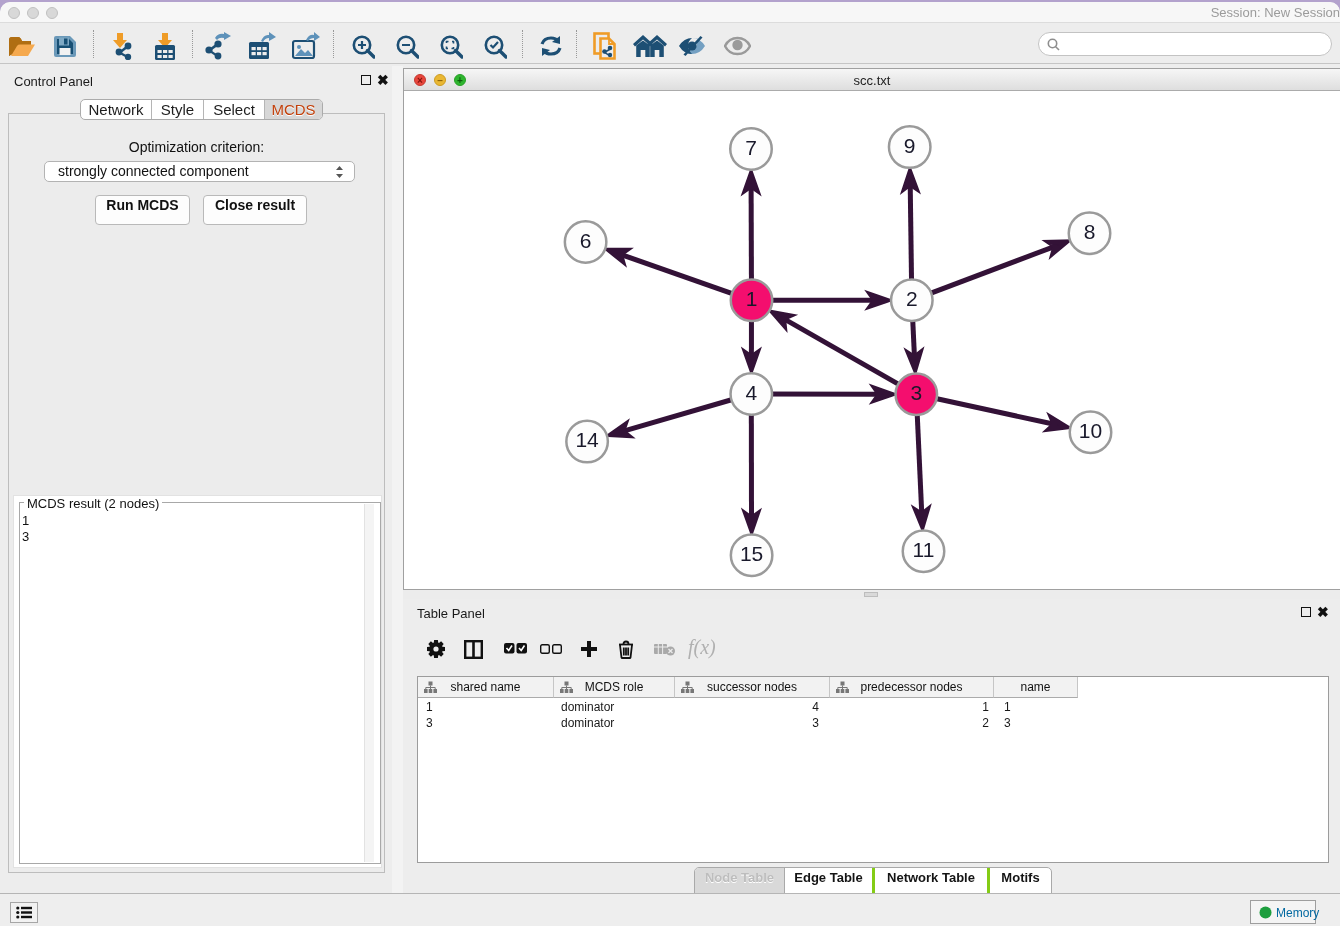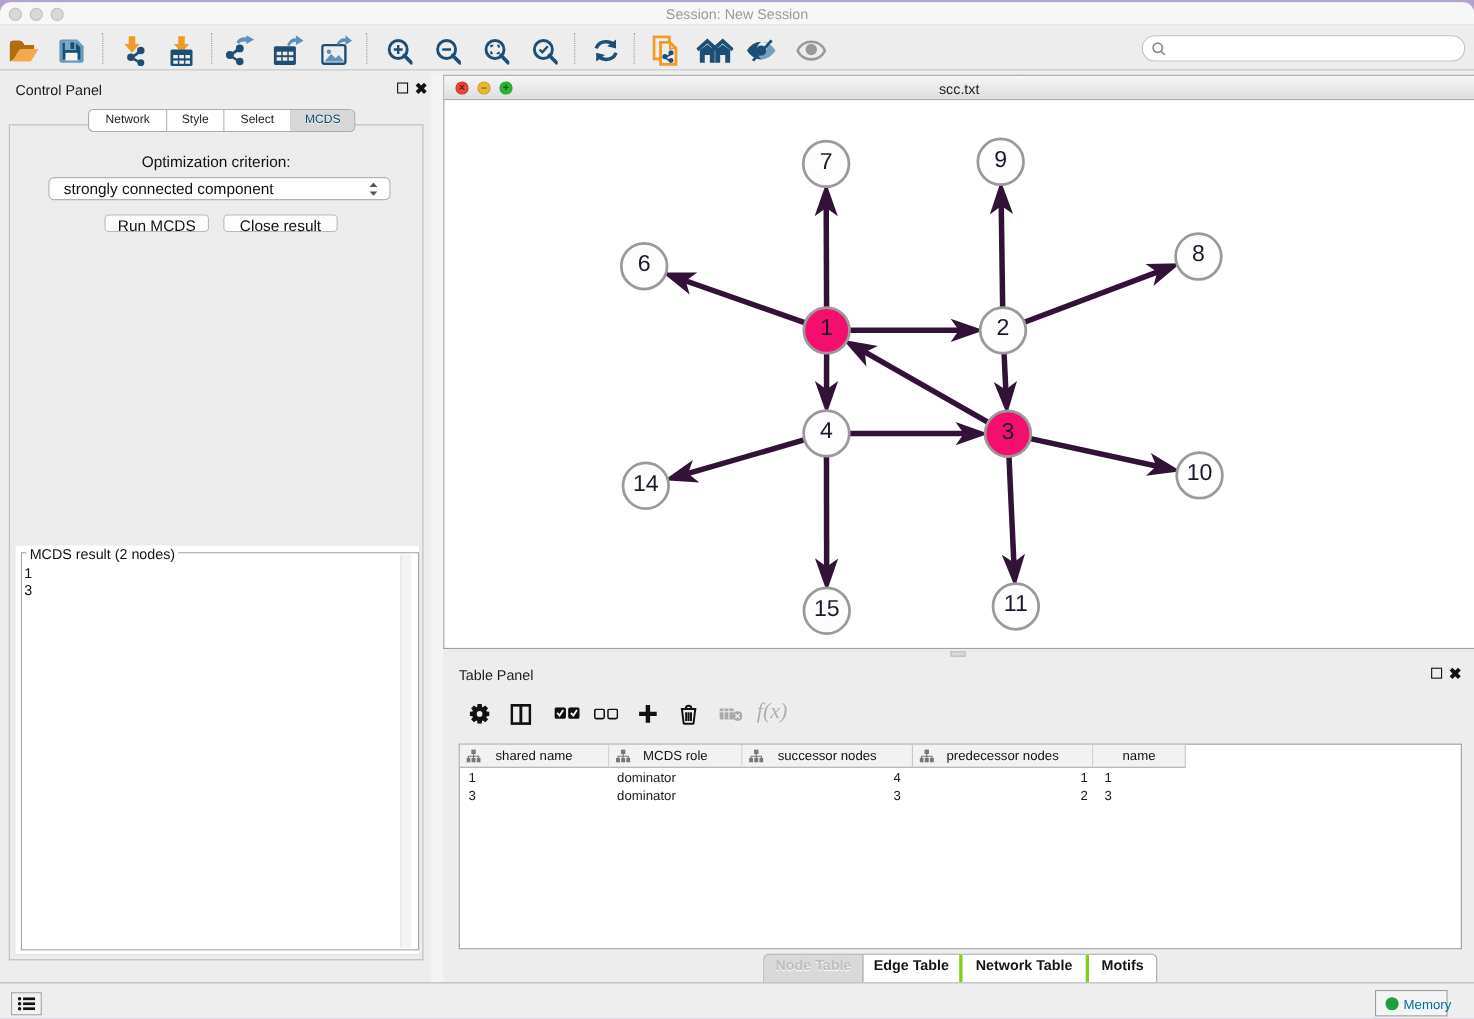"Session: New Session" #wtitle { text-align: center -> right }
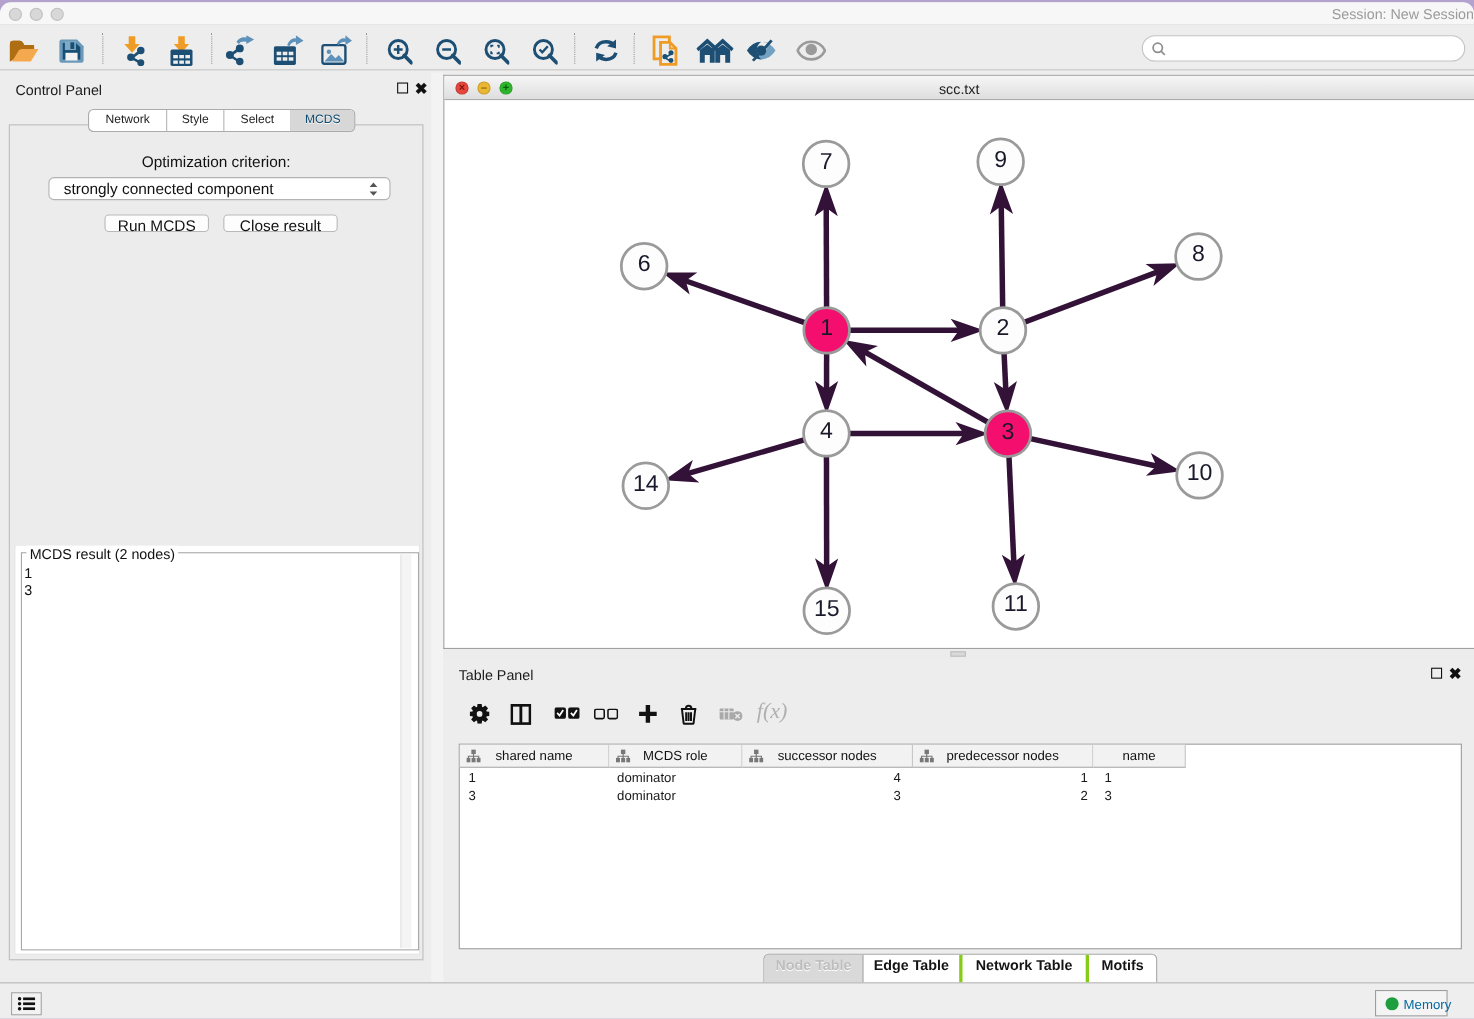"Network" #tabs div { font-size: 11px -> 15px }
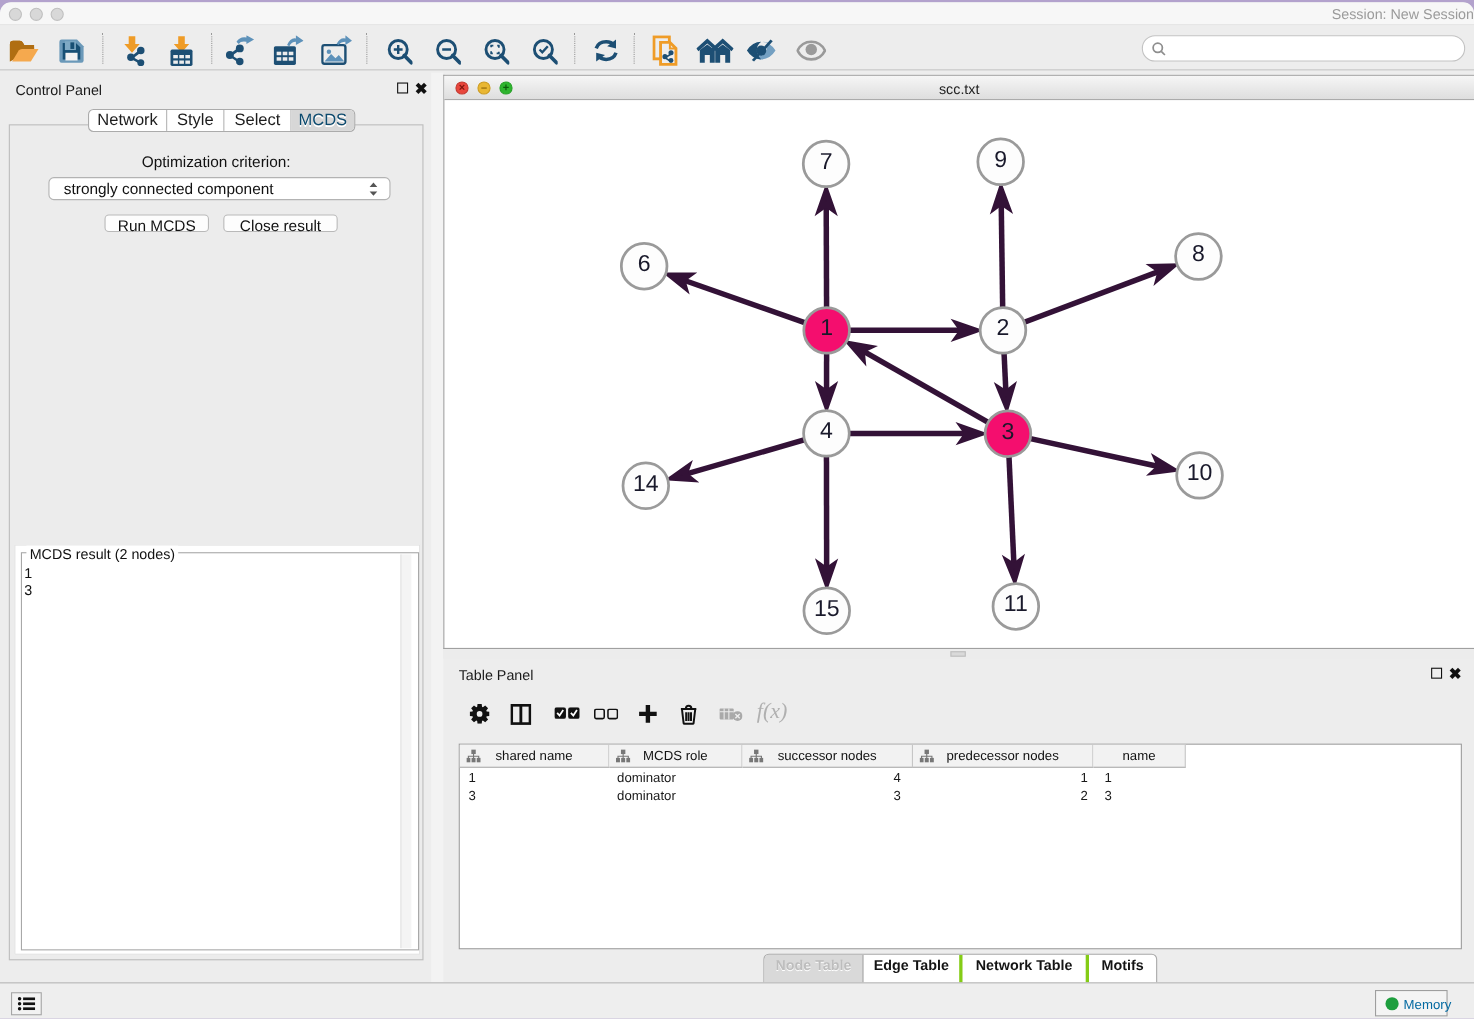"MCDS" #tabs div:last-child { color: #0c4a6e -> #c2410c }
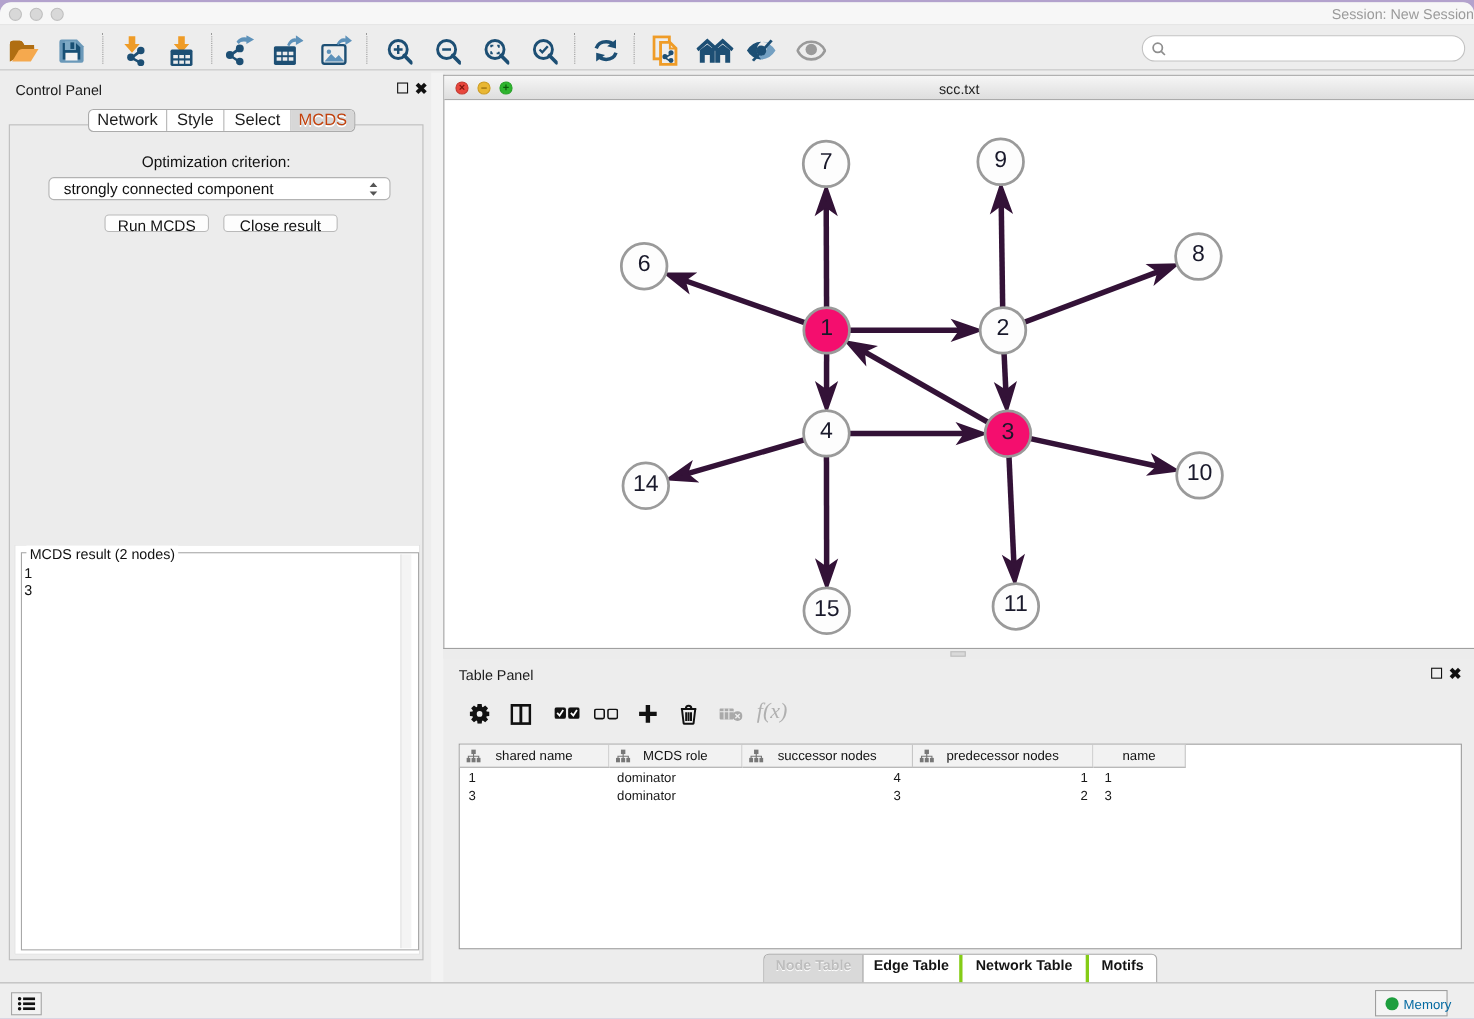"Run MCDS" .btn { font-weight: 400 -> 700; height: 16px -> 30px }
